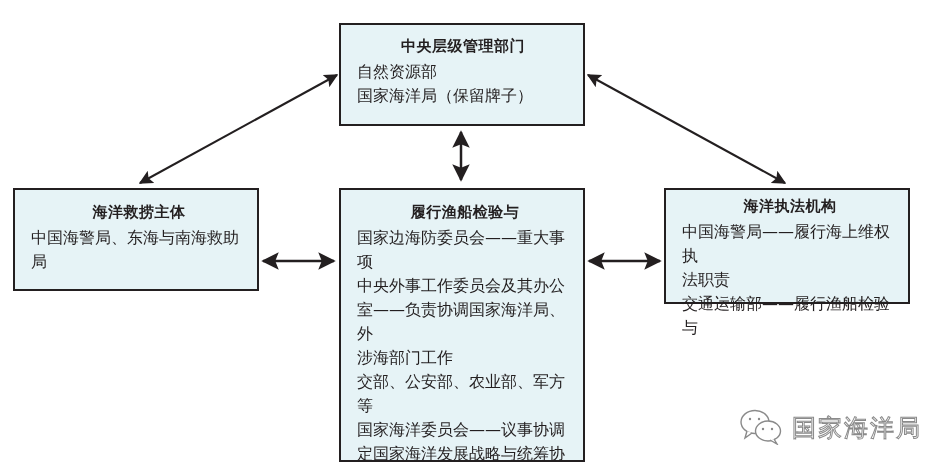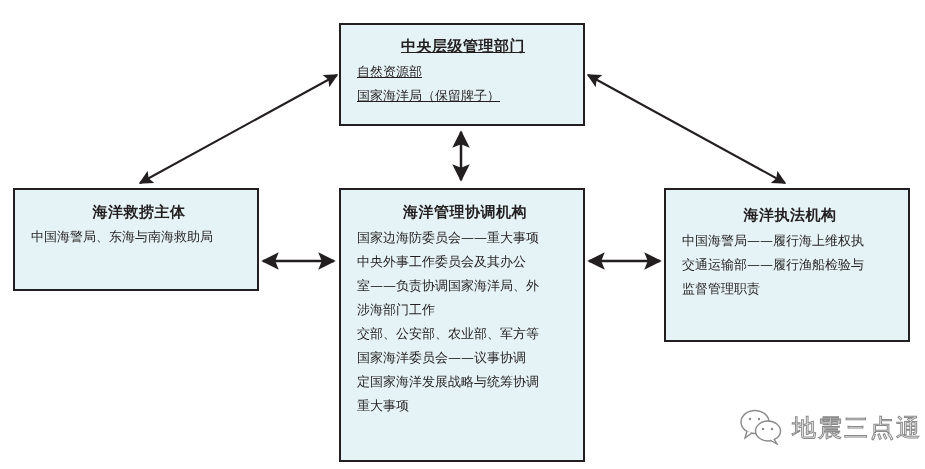"中央层级管理部门" #box-top { text-decoration: underline -> none }
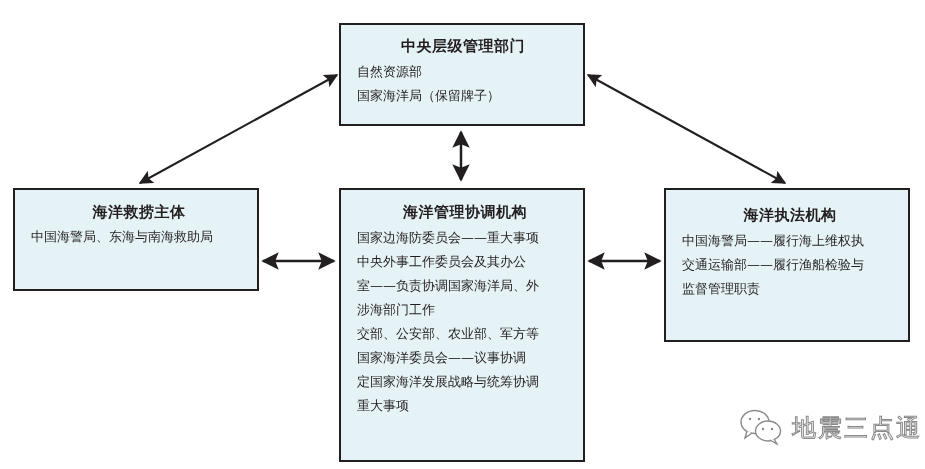"自然资源部" .box .line { font-size: 13px -> 16px }
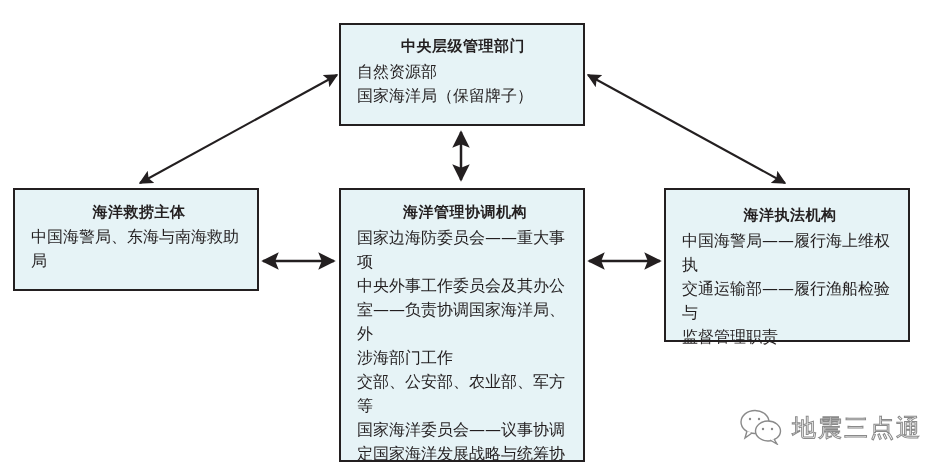"海洋救捞主体" #box-left { font-family: Liberation Mono, monospace -> none }
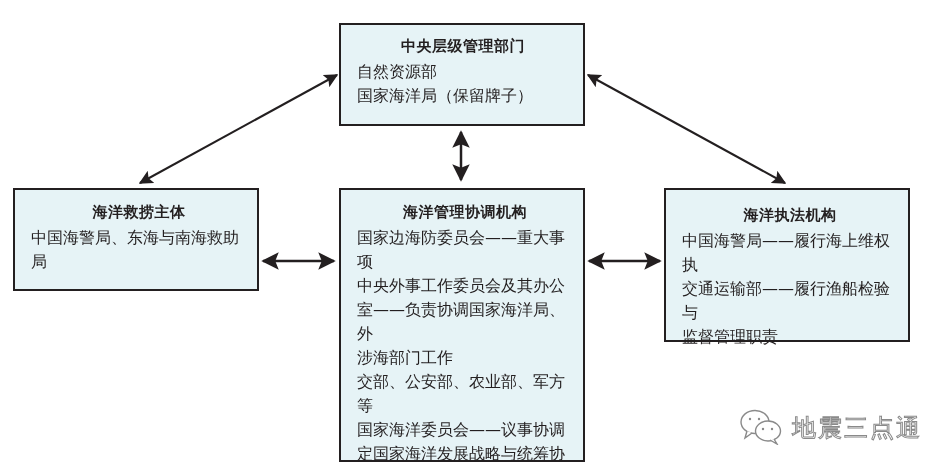"海洋管理协调机构" div.title { text: 海洋管理协调机构 -> 履行渔船检验与 }
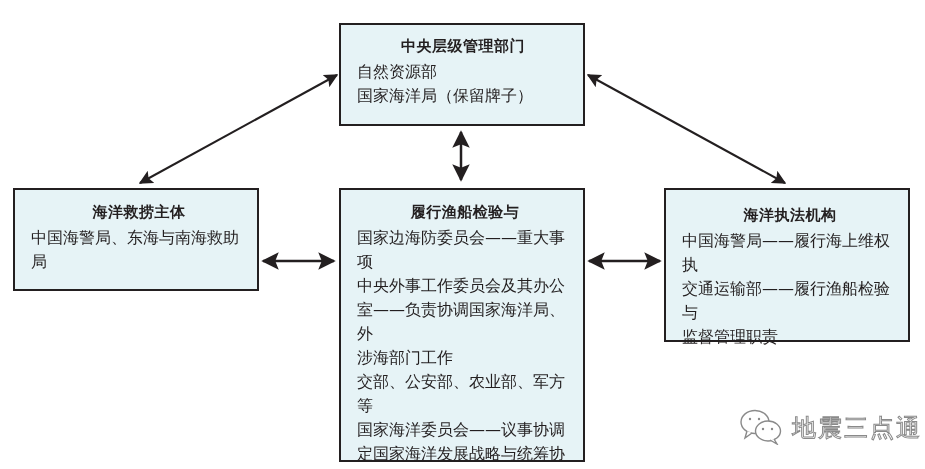"海洋执法机构" #box-right { height: 154px -> 116px; padding: 16px 10px 0 16px -> 7px 10px 0 16px }
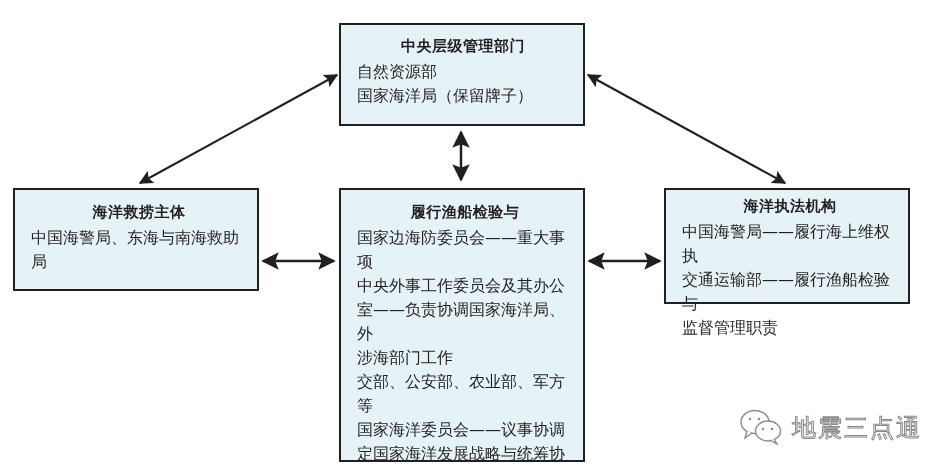"法职责" div.line { html: none -> <div>法职责</div> }
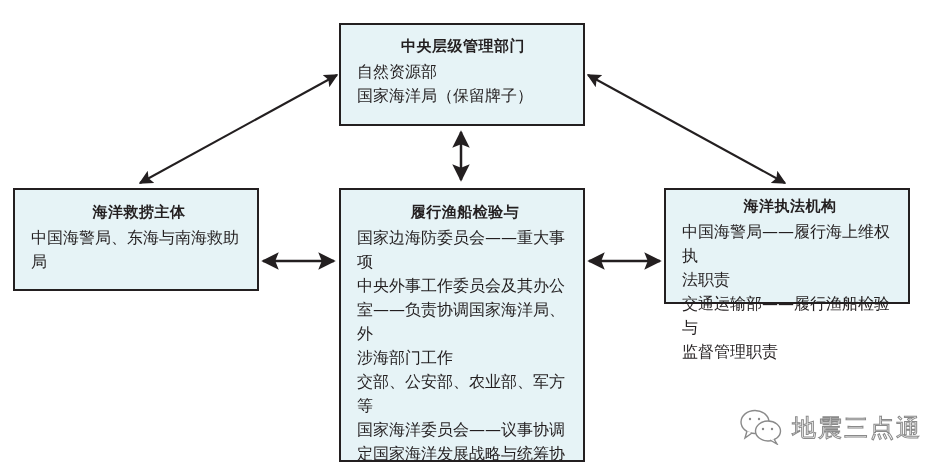"监督管理职责" div.line { html: <div>监督管理职责</div> -> none }
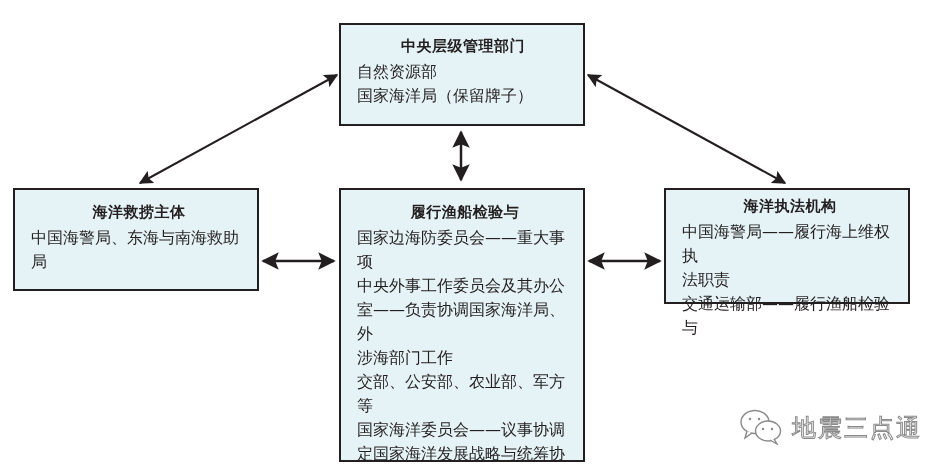"地震三点通" span.wm-text { text: 地震三点通 -> 国家海洋局 }
